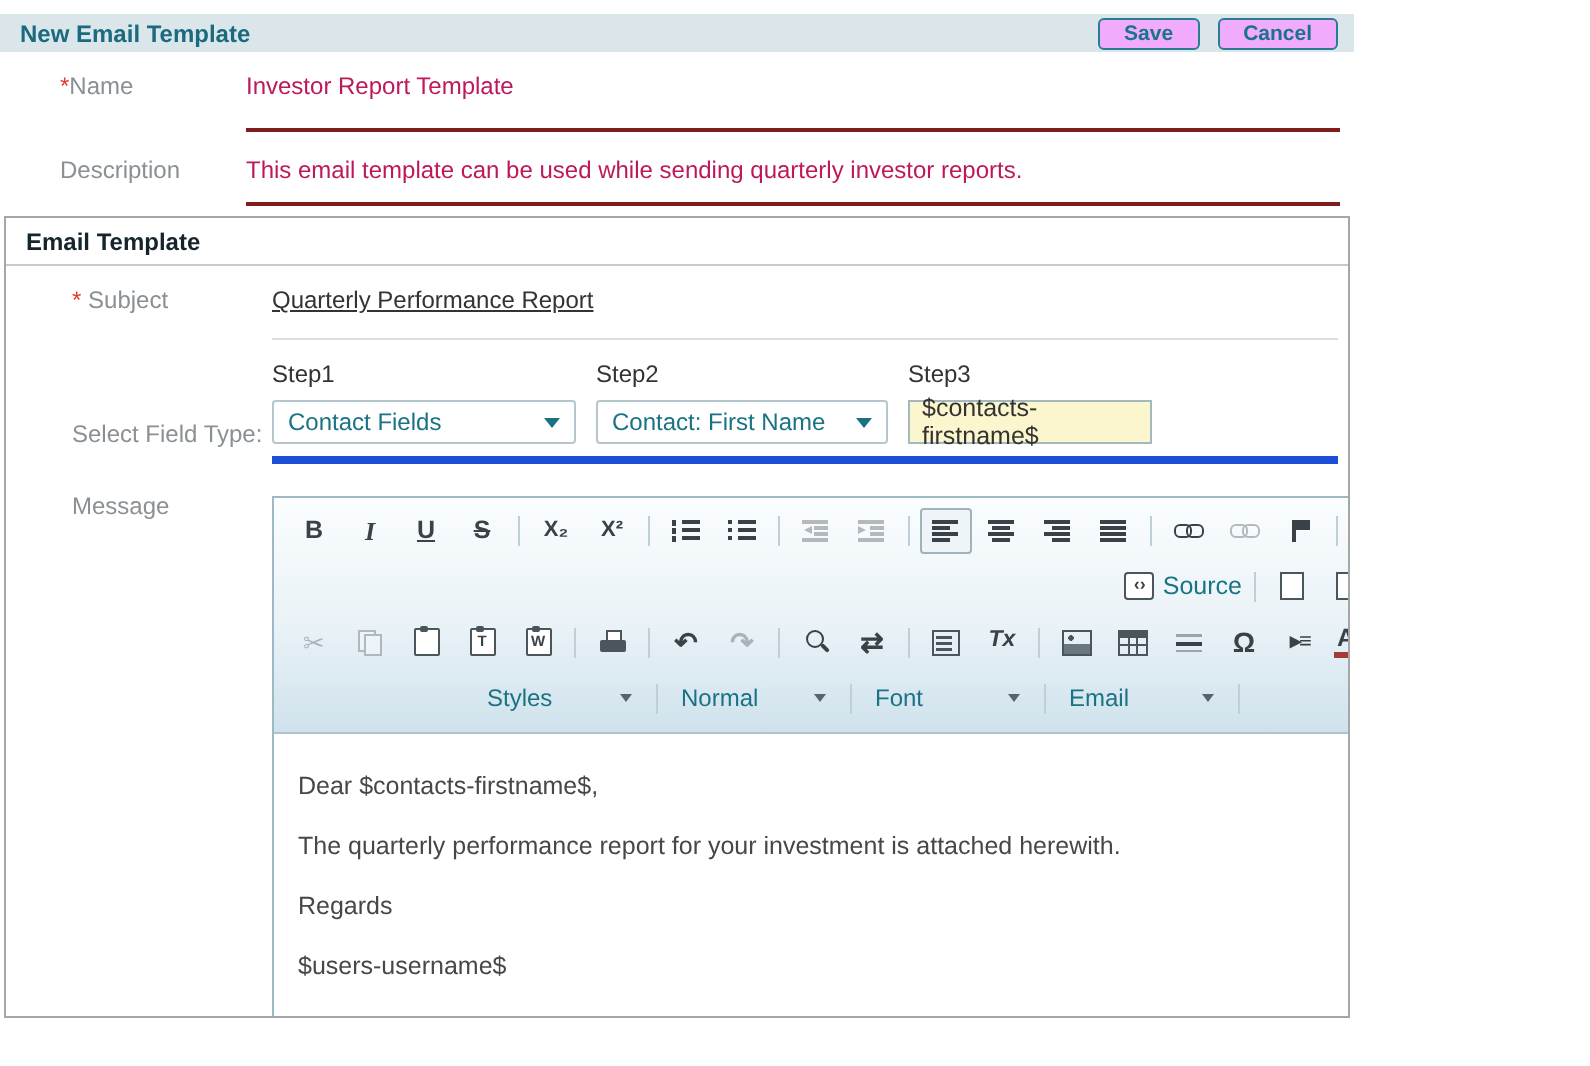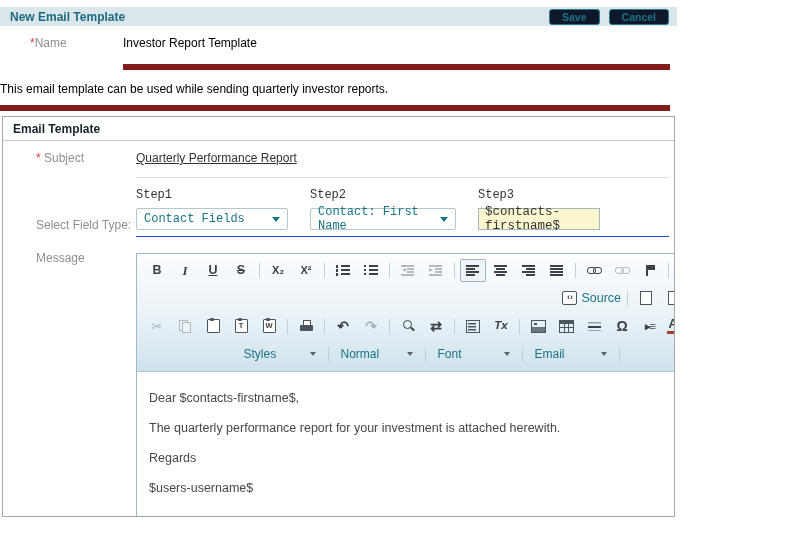"Save" .btn { background: #0f172a -> #f0abfc }
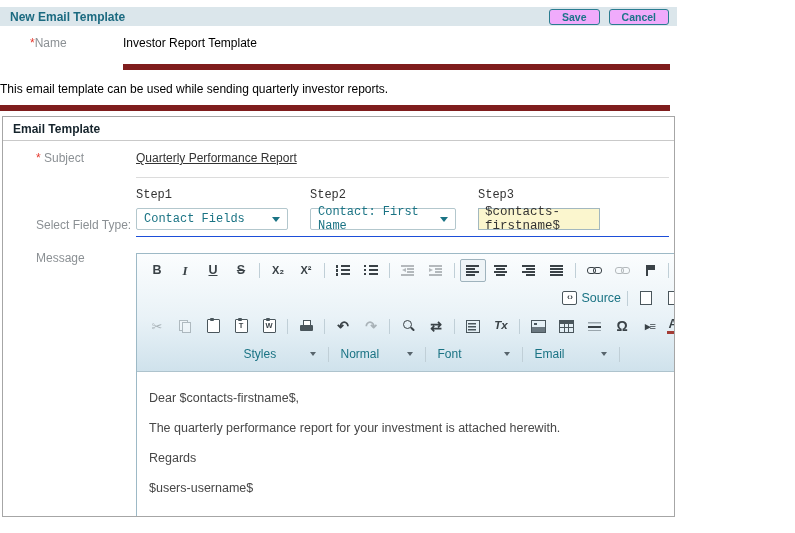"Investor Report Template" .fval { border-bottom: 6px solid #7f1d1d -> 2px solid #7f1d1d; color: #000000 -> #be185d }
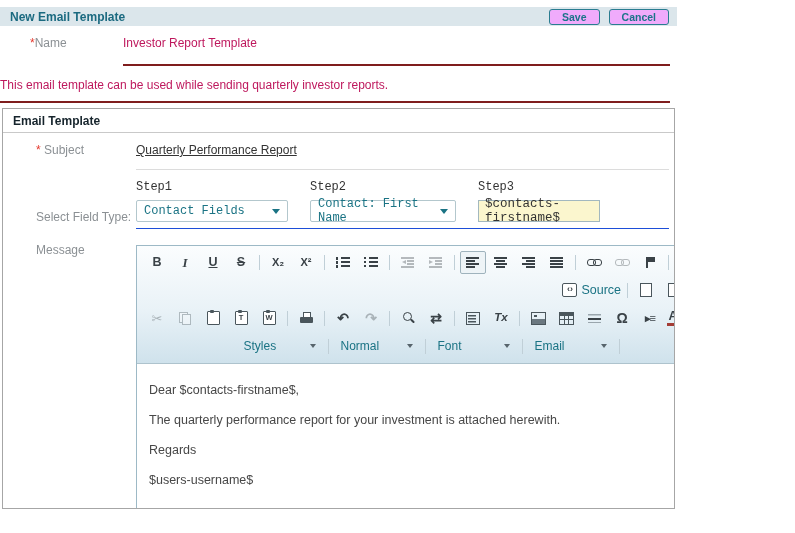"Description" span.flabel { html: none -> <span>Description</span> }
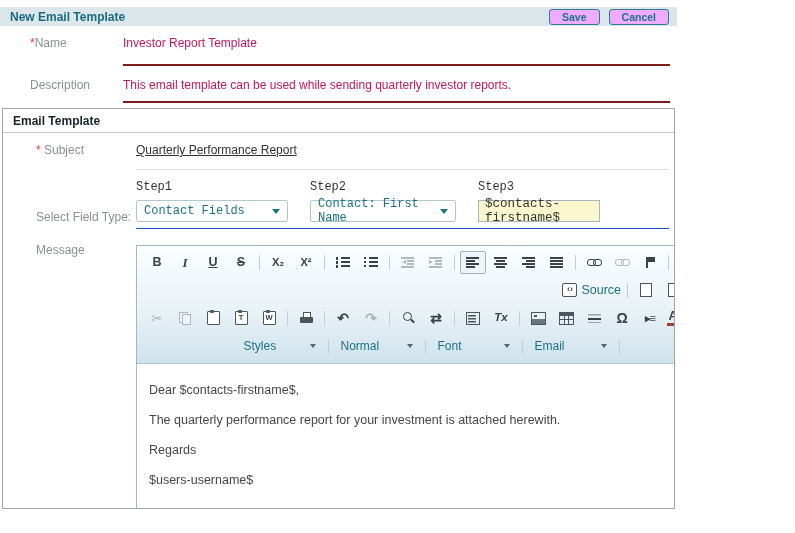"Step1" .steps { border-bottom: 1px solid #1d4ed8 -> 4px solid #1d4ed8; font-family: Liberation Mono, monospace -> none; gap: 22px -> 10px }
